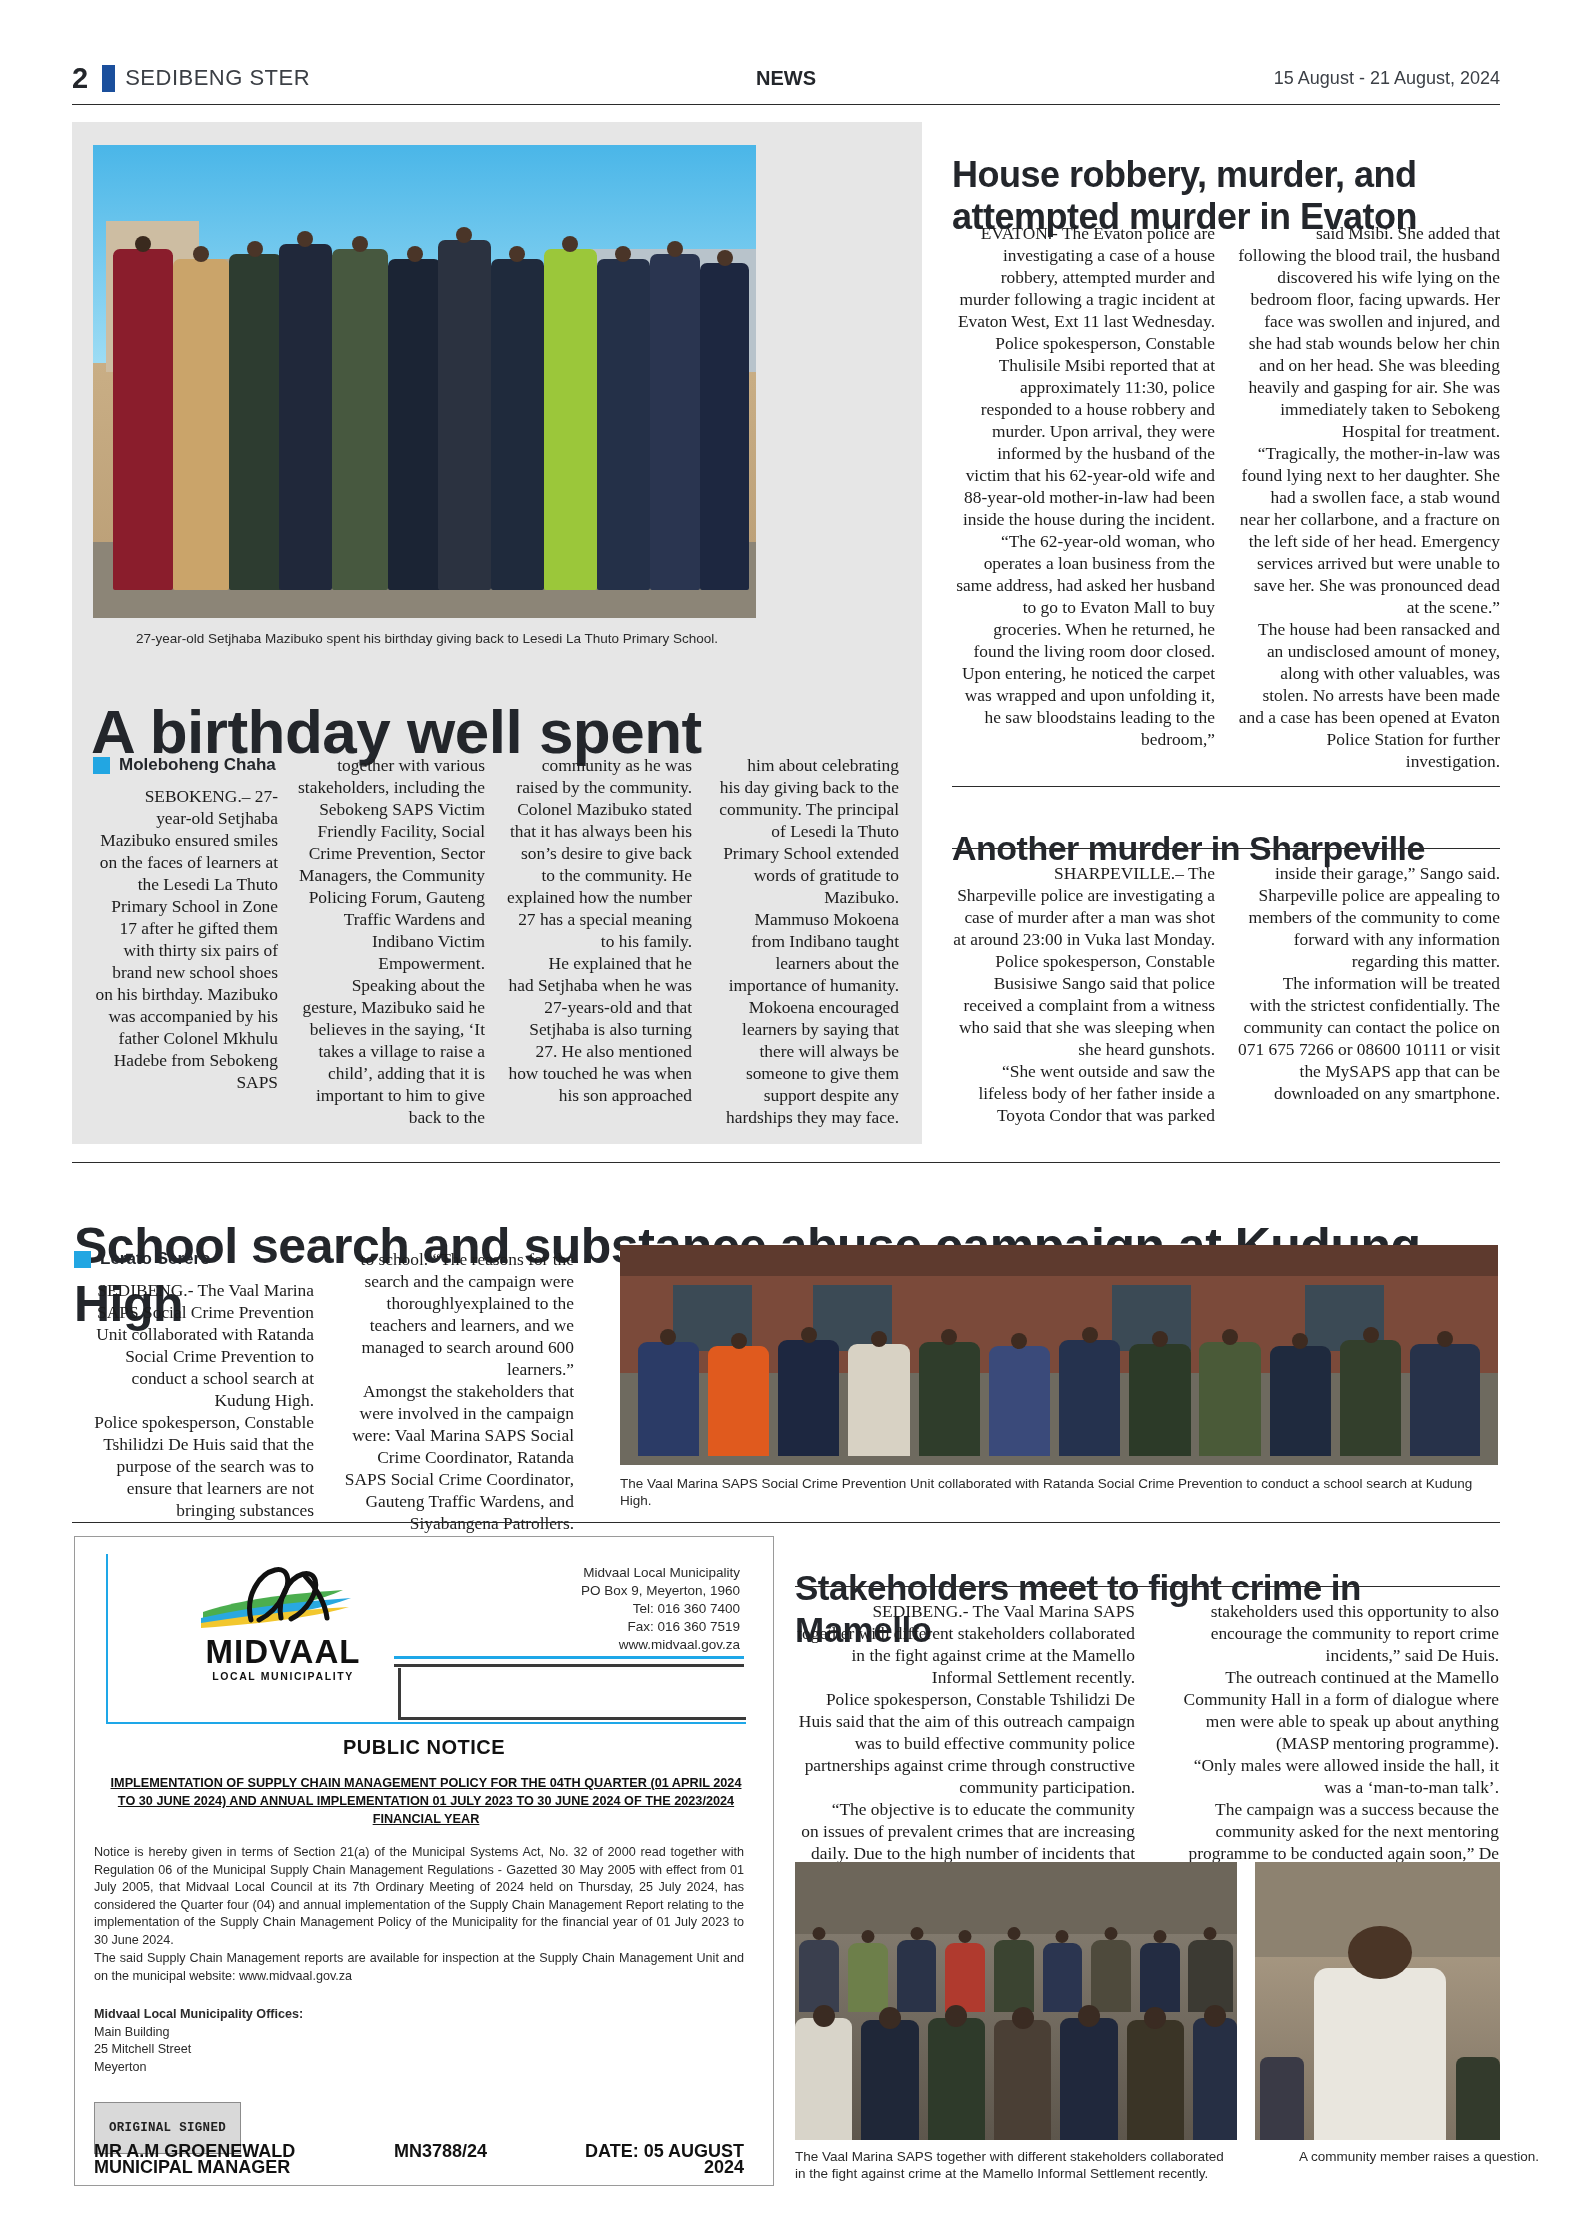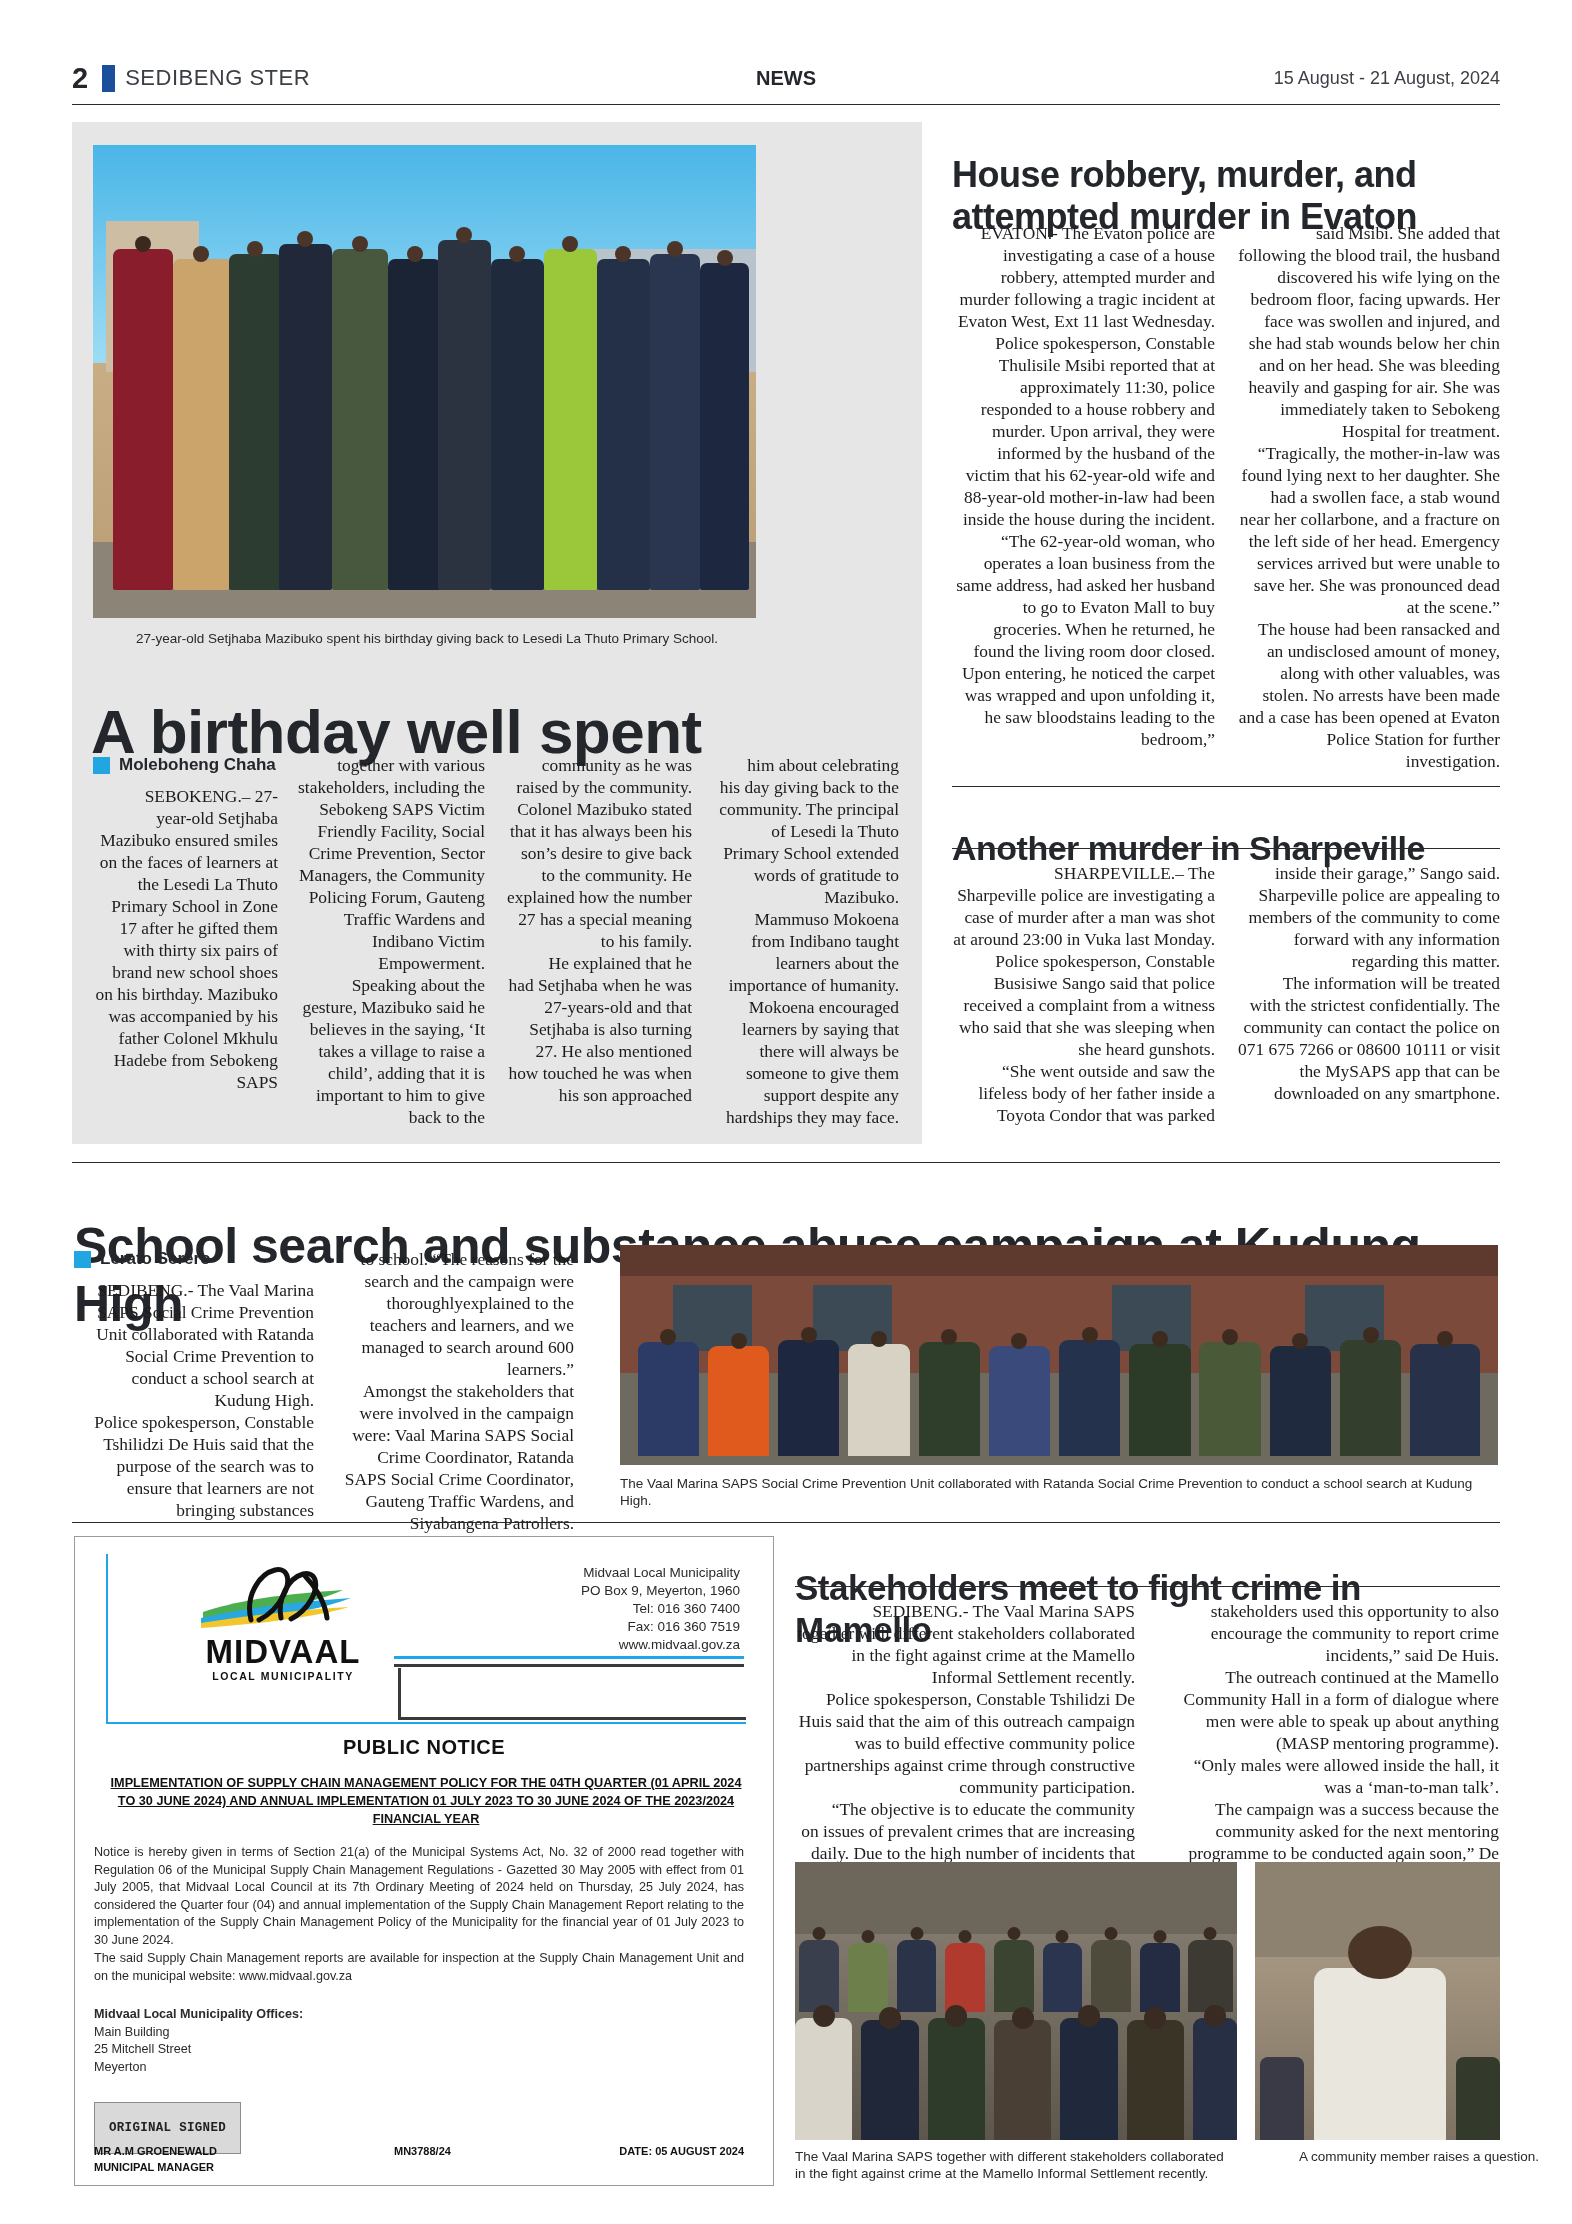"MR A.M GROENEWALD" .pn-footrow { font-size: 11px -> 18px }
